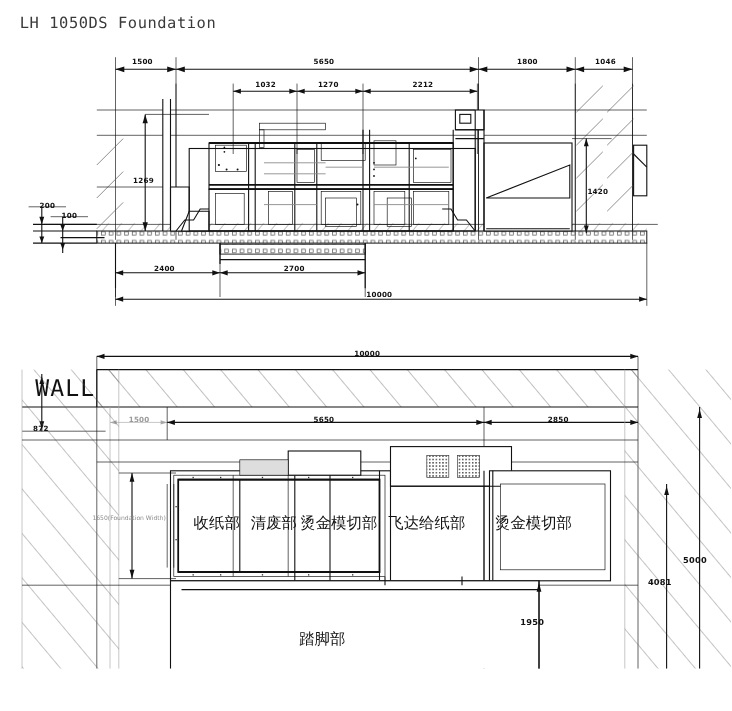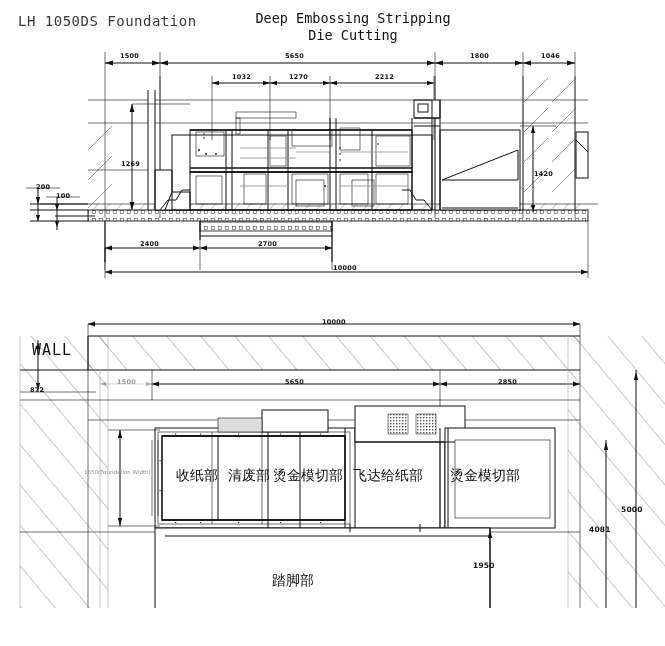"Deep Embossing Stripping" div.abs { html: <div> <div>Deep Embossing Stripping</div> <div>Die Cutting</div> </div> -> none }
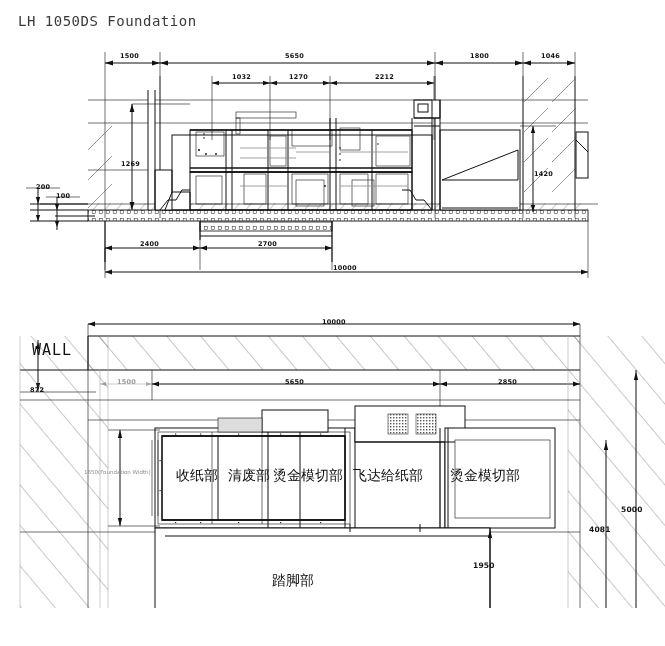"WALL" .wall-label { font-size: 15px -> 21px }
